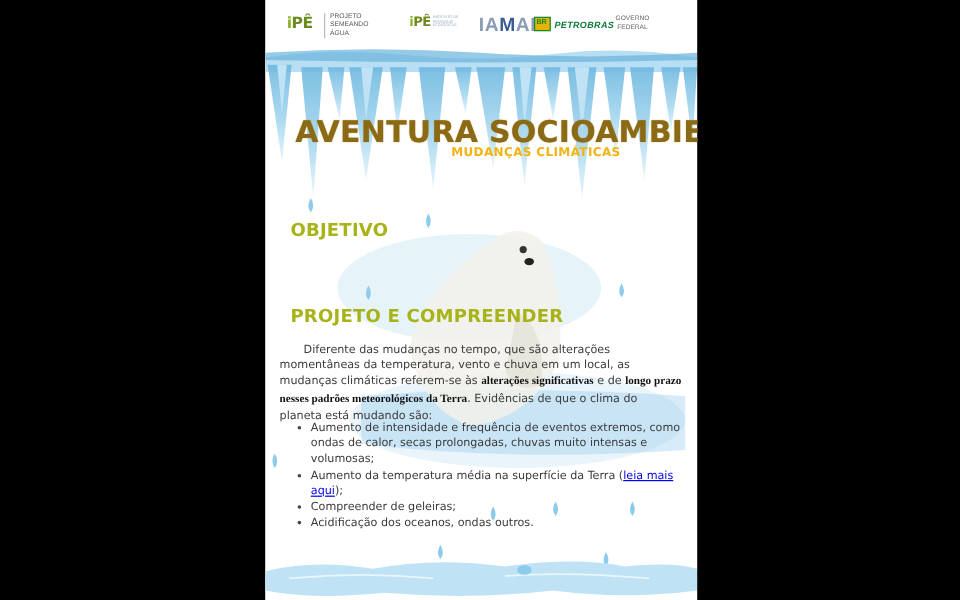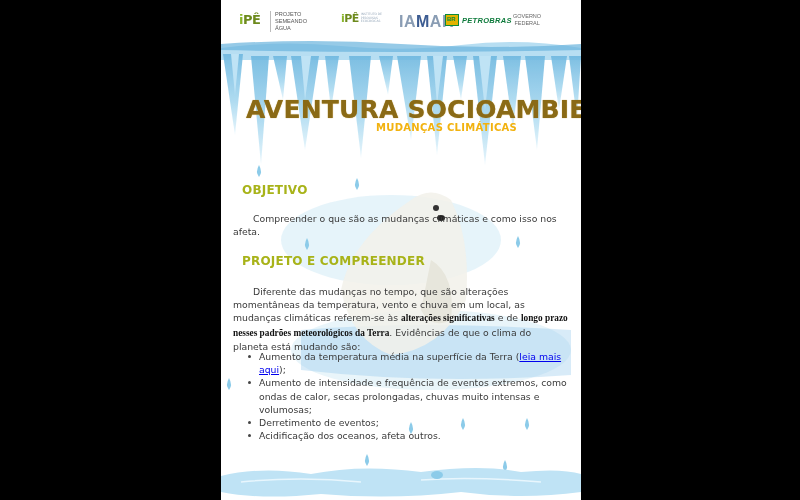"OBJETIVO" .h2 { font-size: 12px -> 15px }
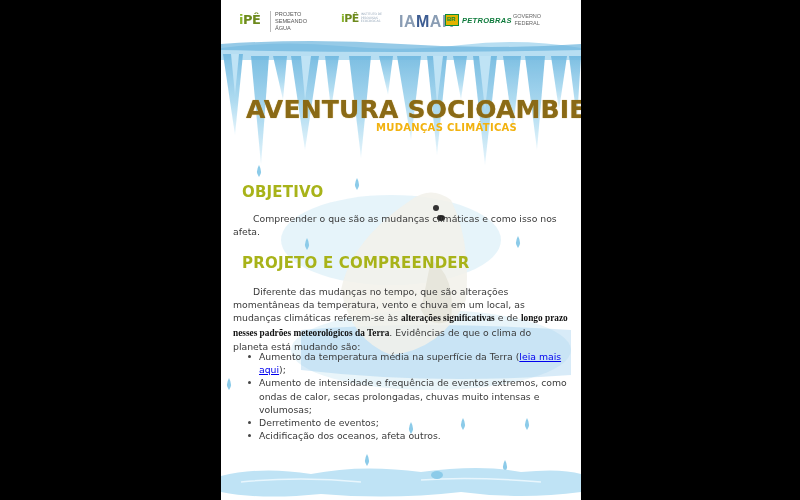"Compreender o que são as" div.para { html: <div><span></span><span>Compreender o que são as mudanças climáticas e como isso nos afeta.</span></div> -> none }
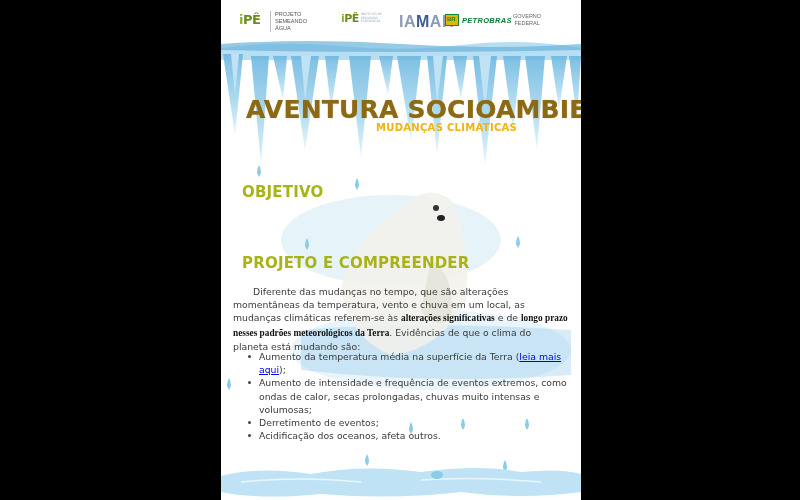"Aumento da temperatura média na" li { order: before "Aumento de intensidade e frequência" -> after "Aumento de intensidade e frequência" }
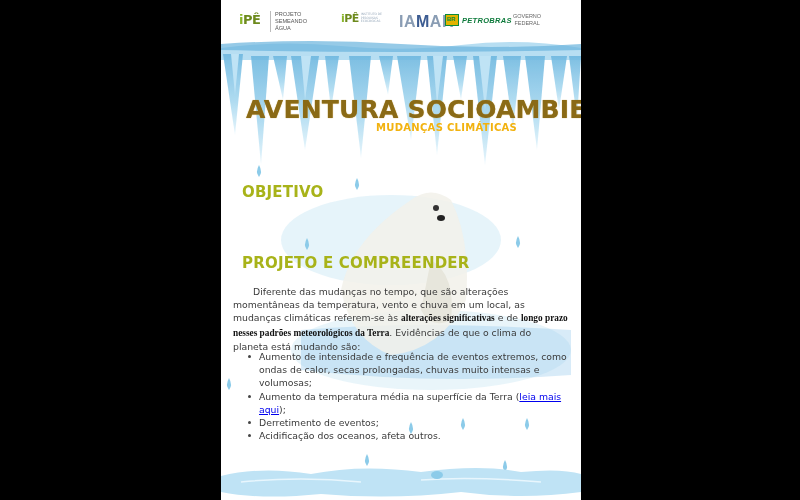"Derretimento de eventos;" li { text: Derretimento de eventos -> Compreender de geleiras }
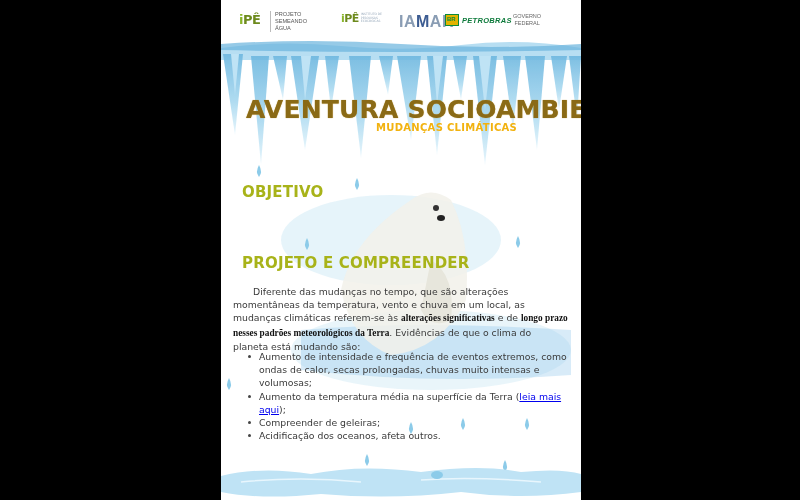"Acidificação dos oceanos, afeta outros." li { text: afeta -> ondas }
